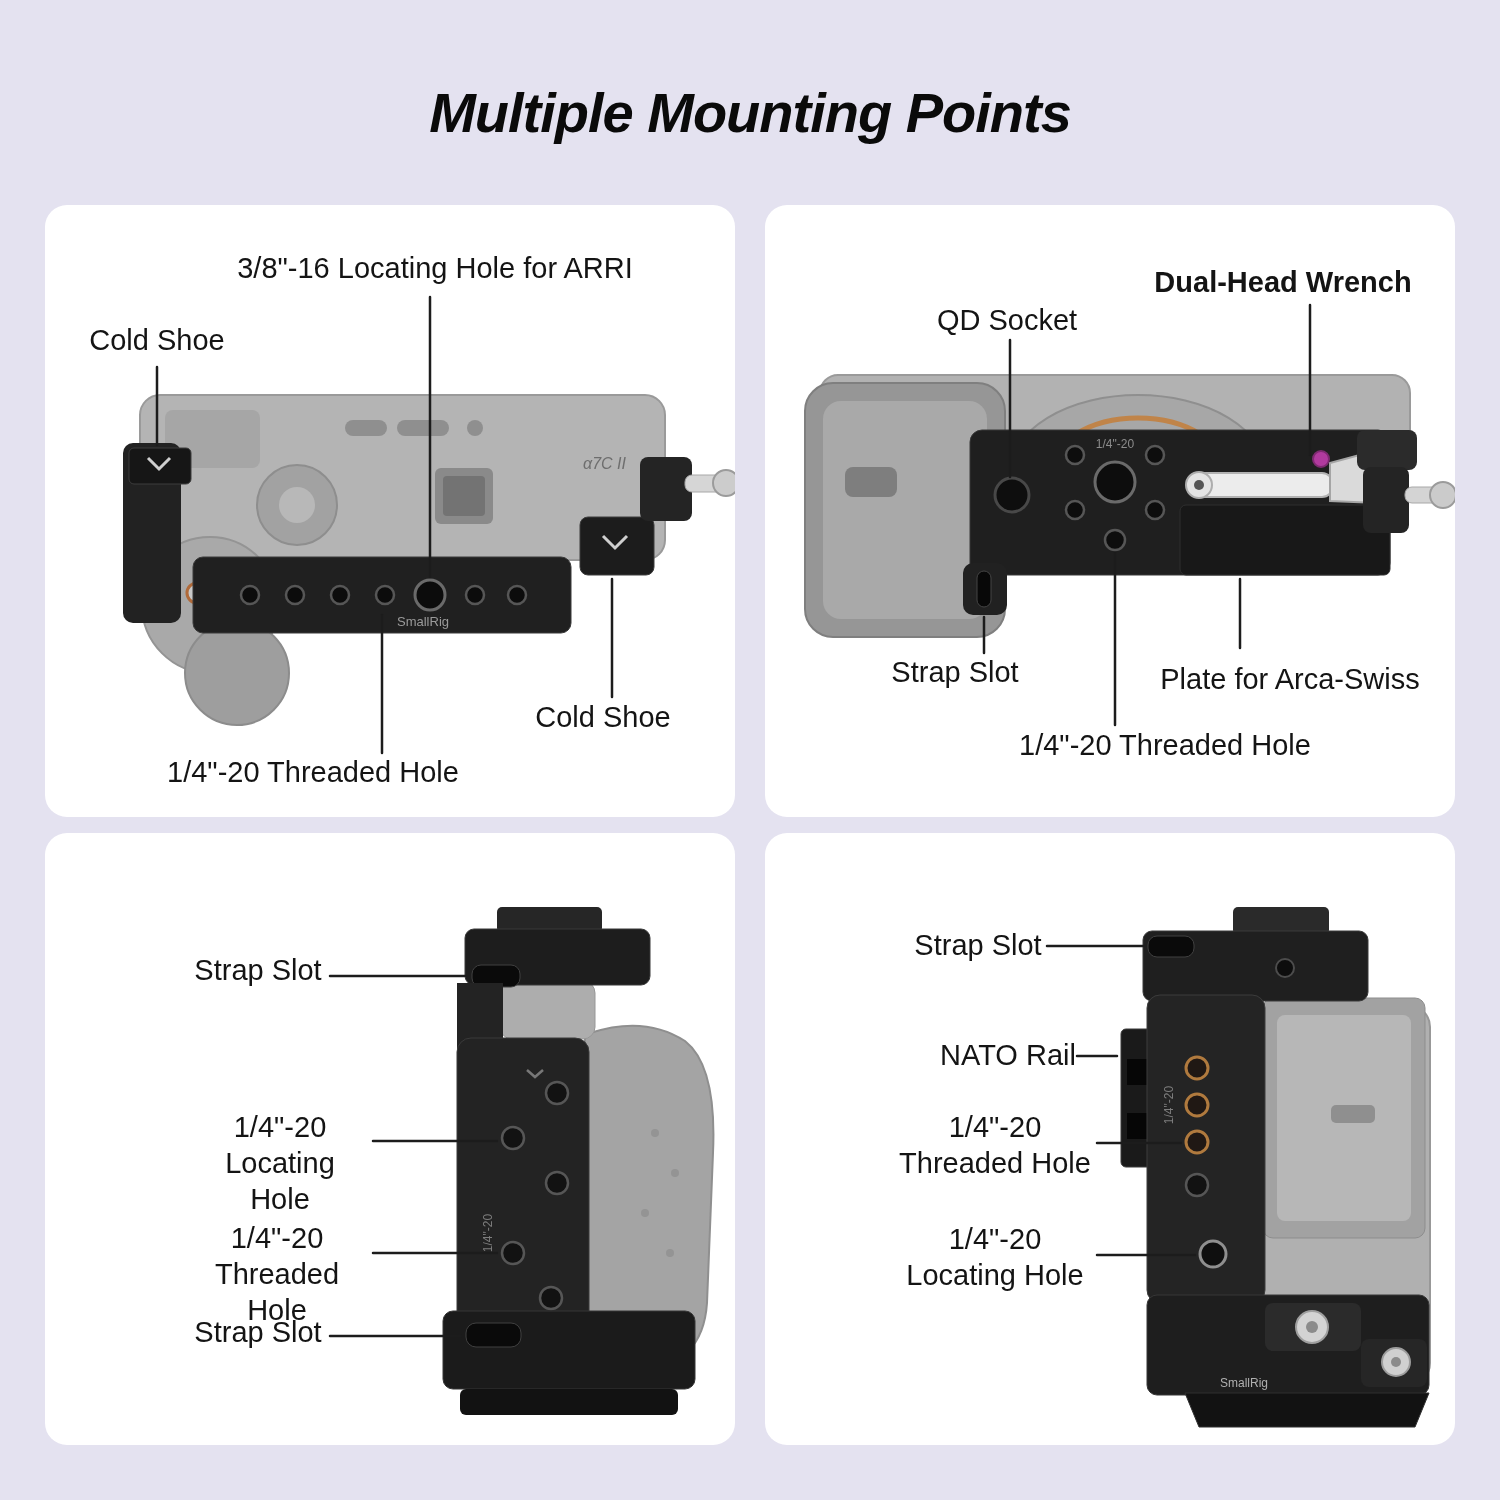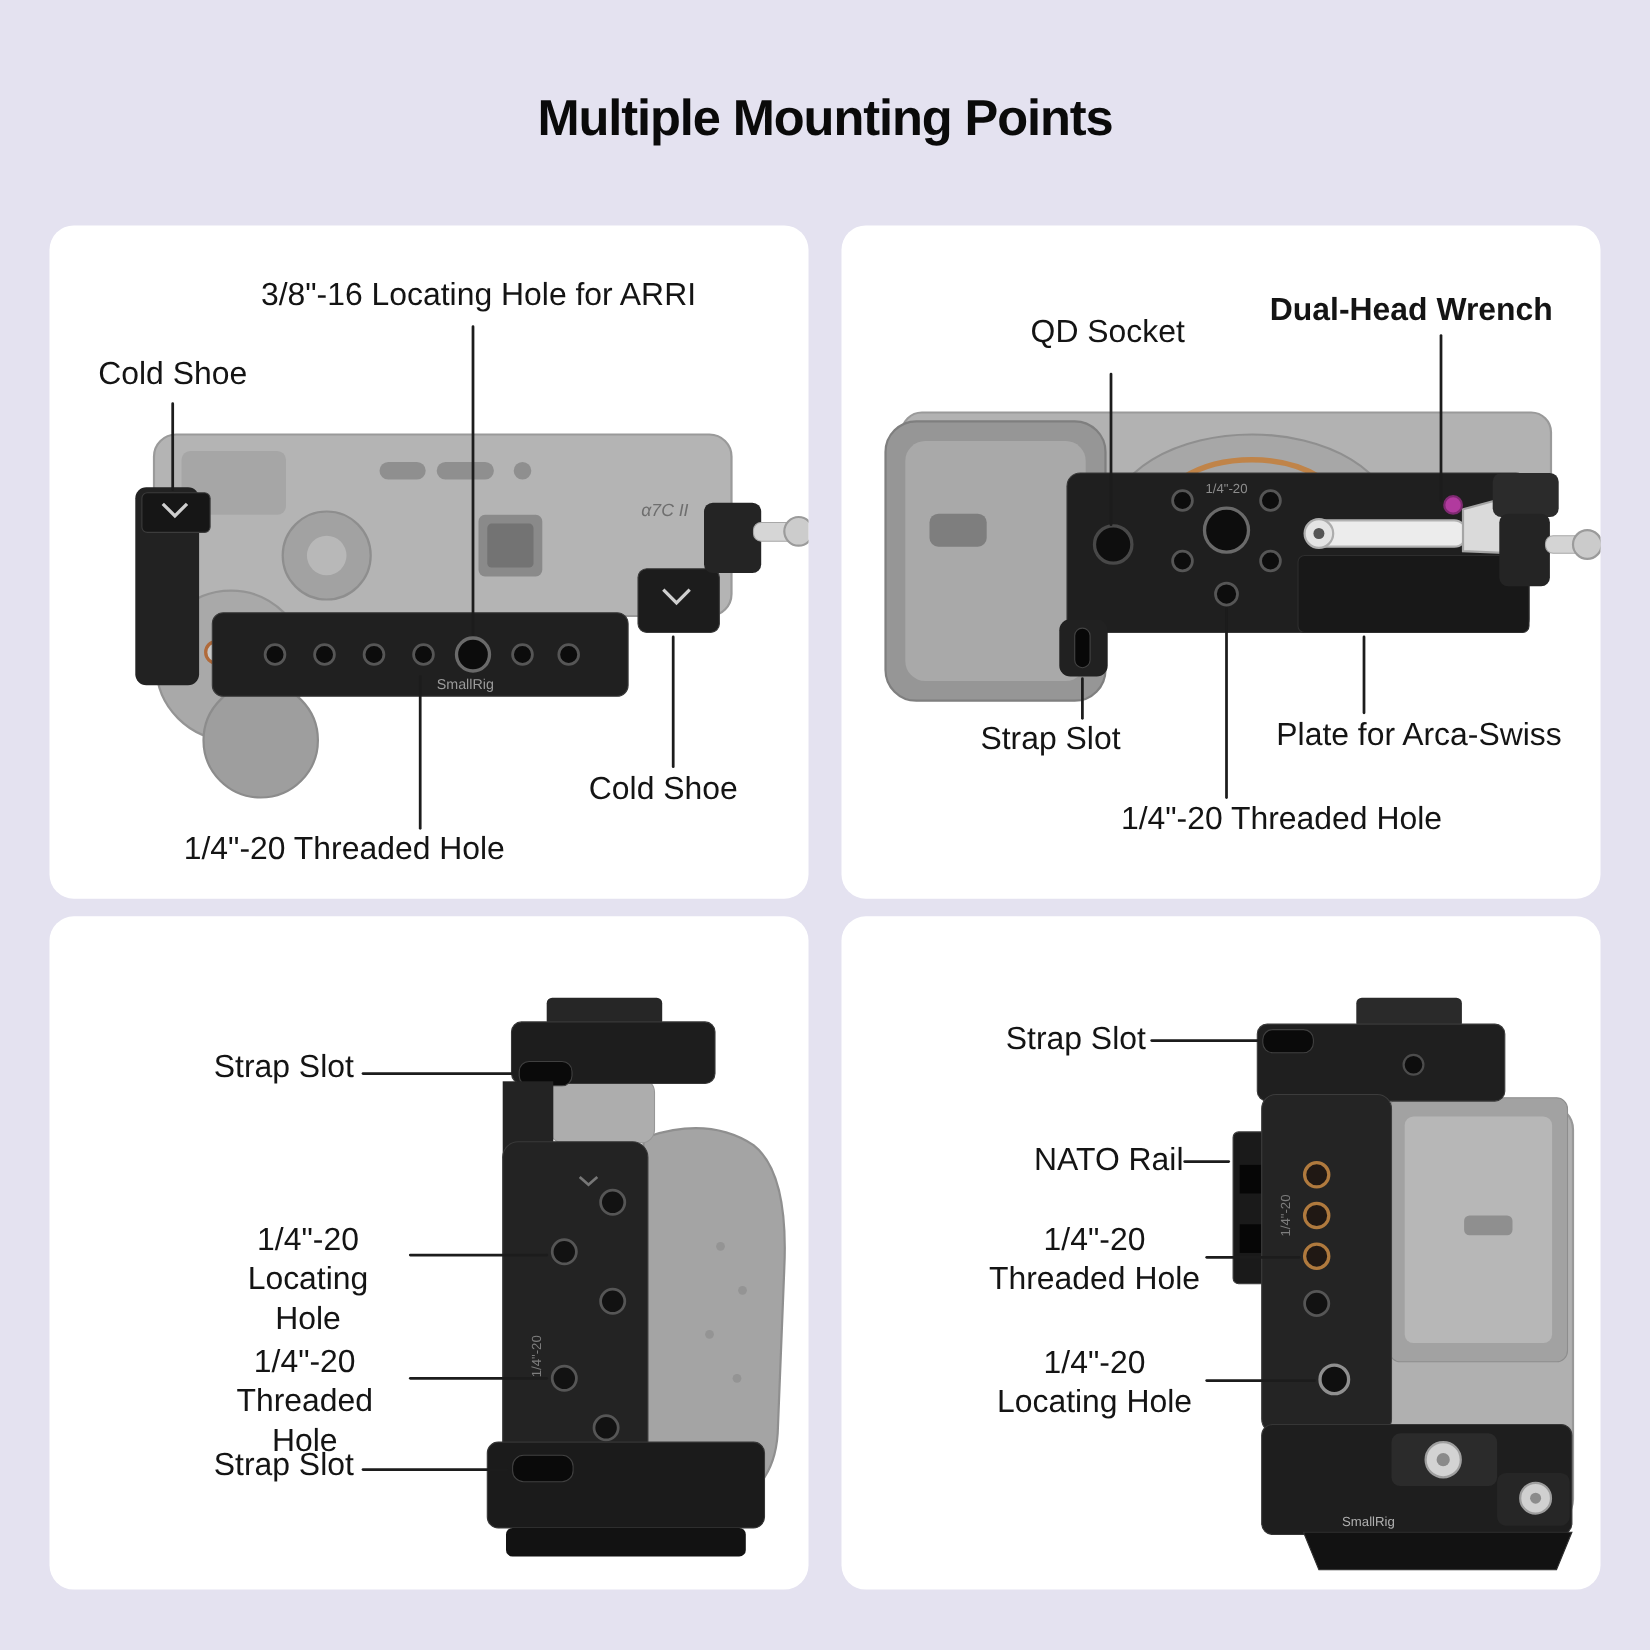"Multiple Mounting Points" .title { font-size: 46px -> 56px; font-style: none -> italic }
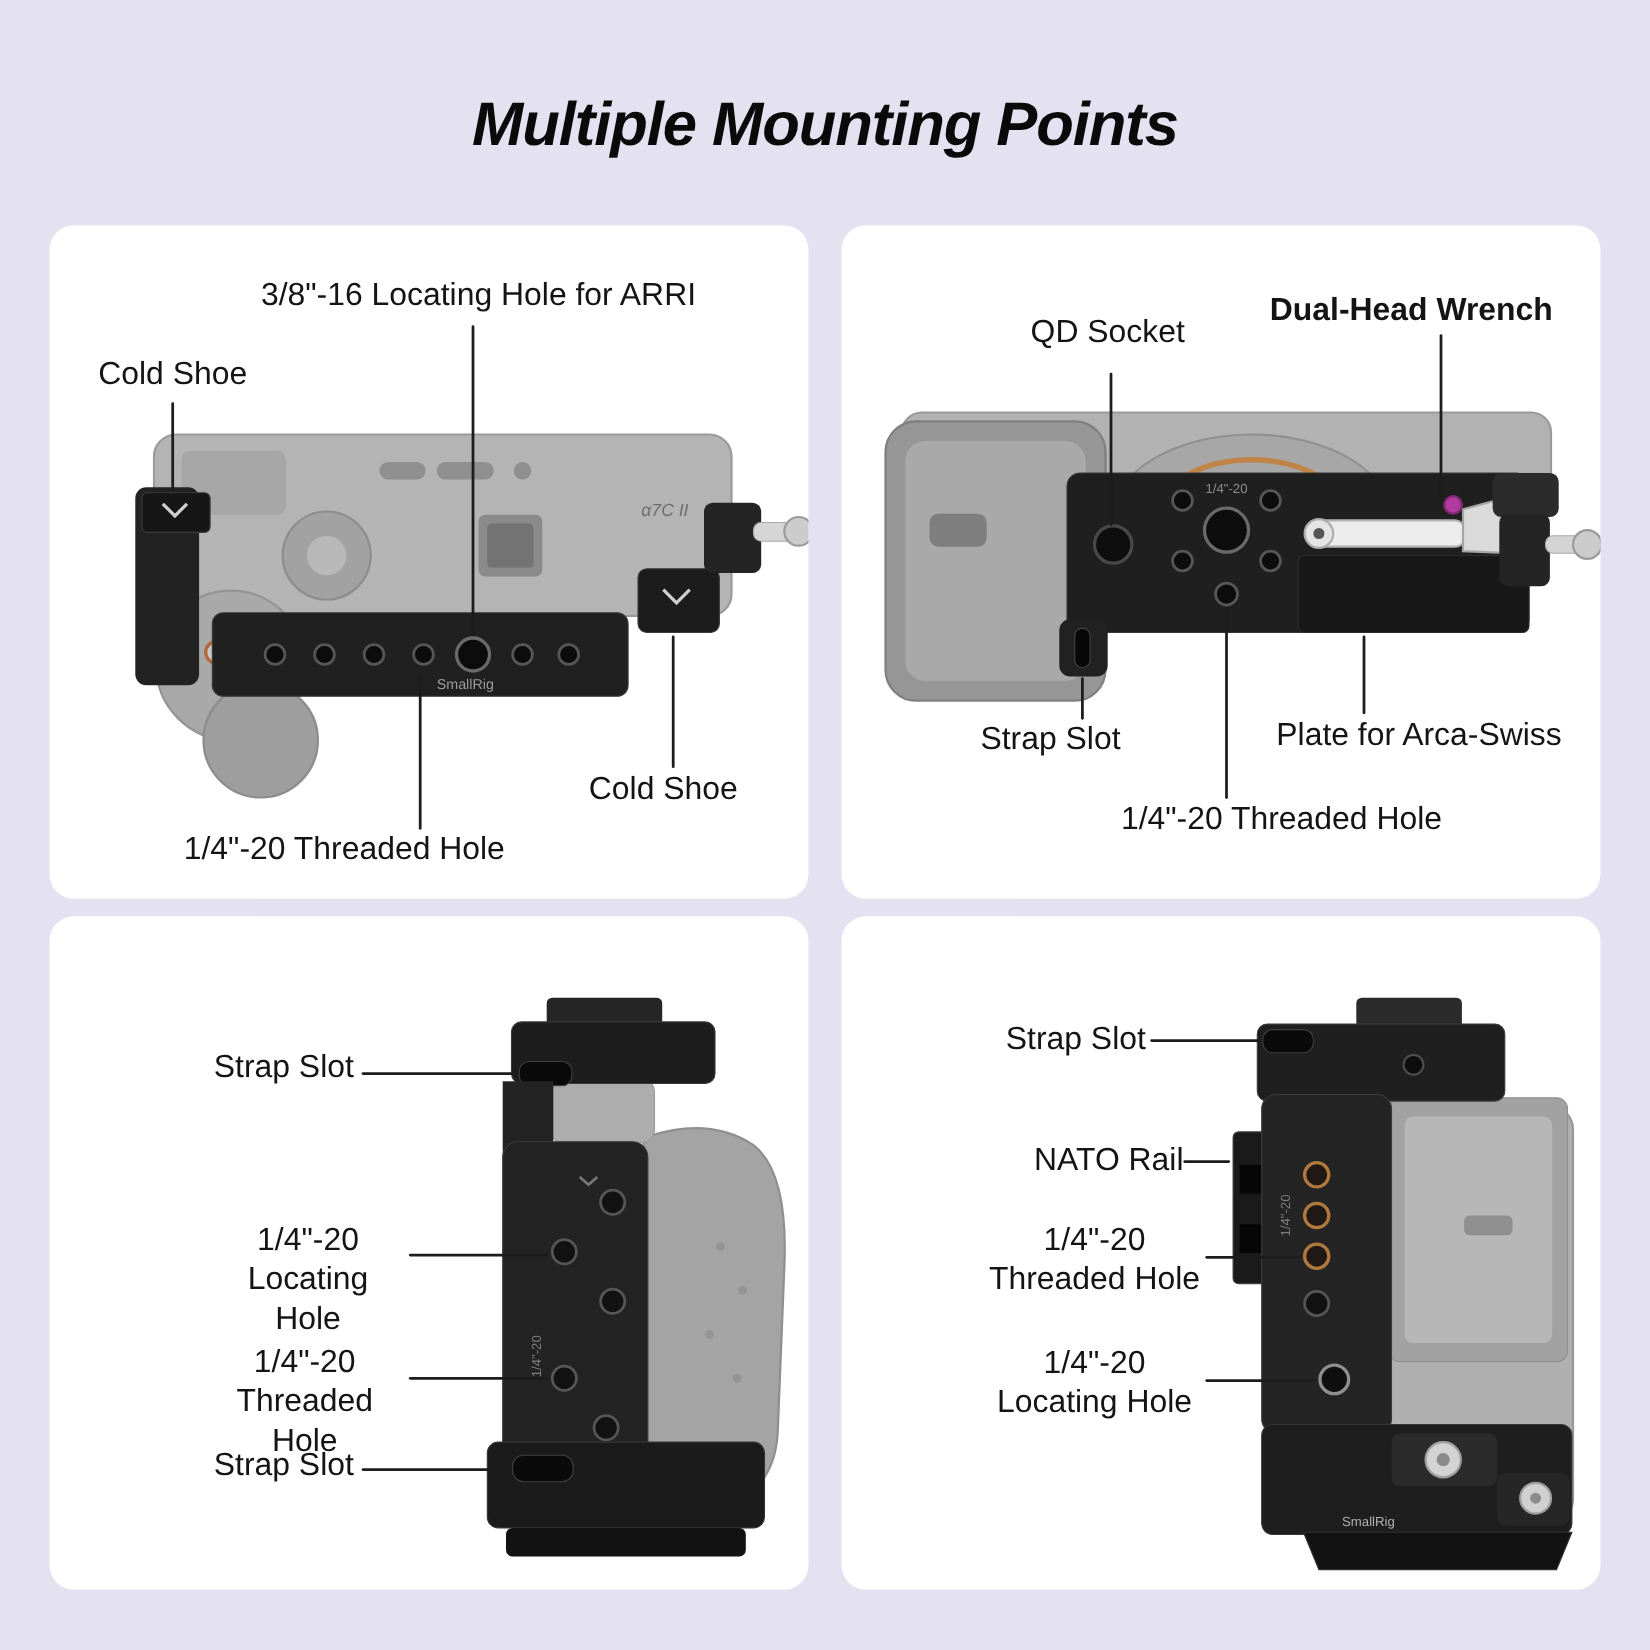"QD Socket" div.callout { top: 80px -> 98px }
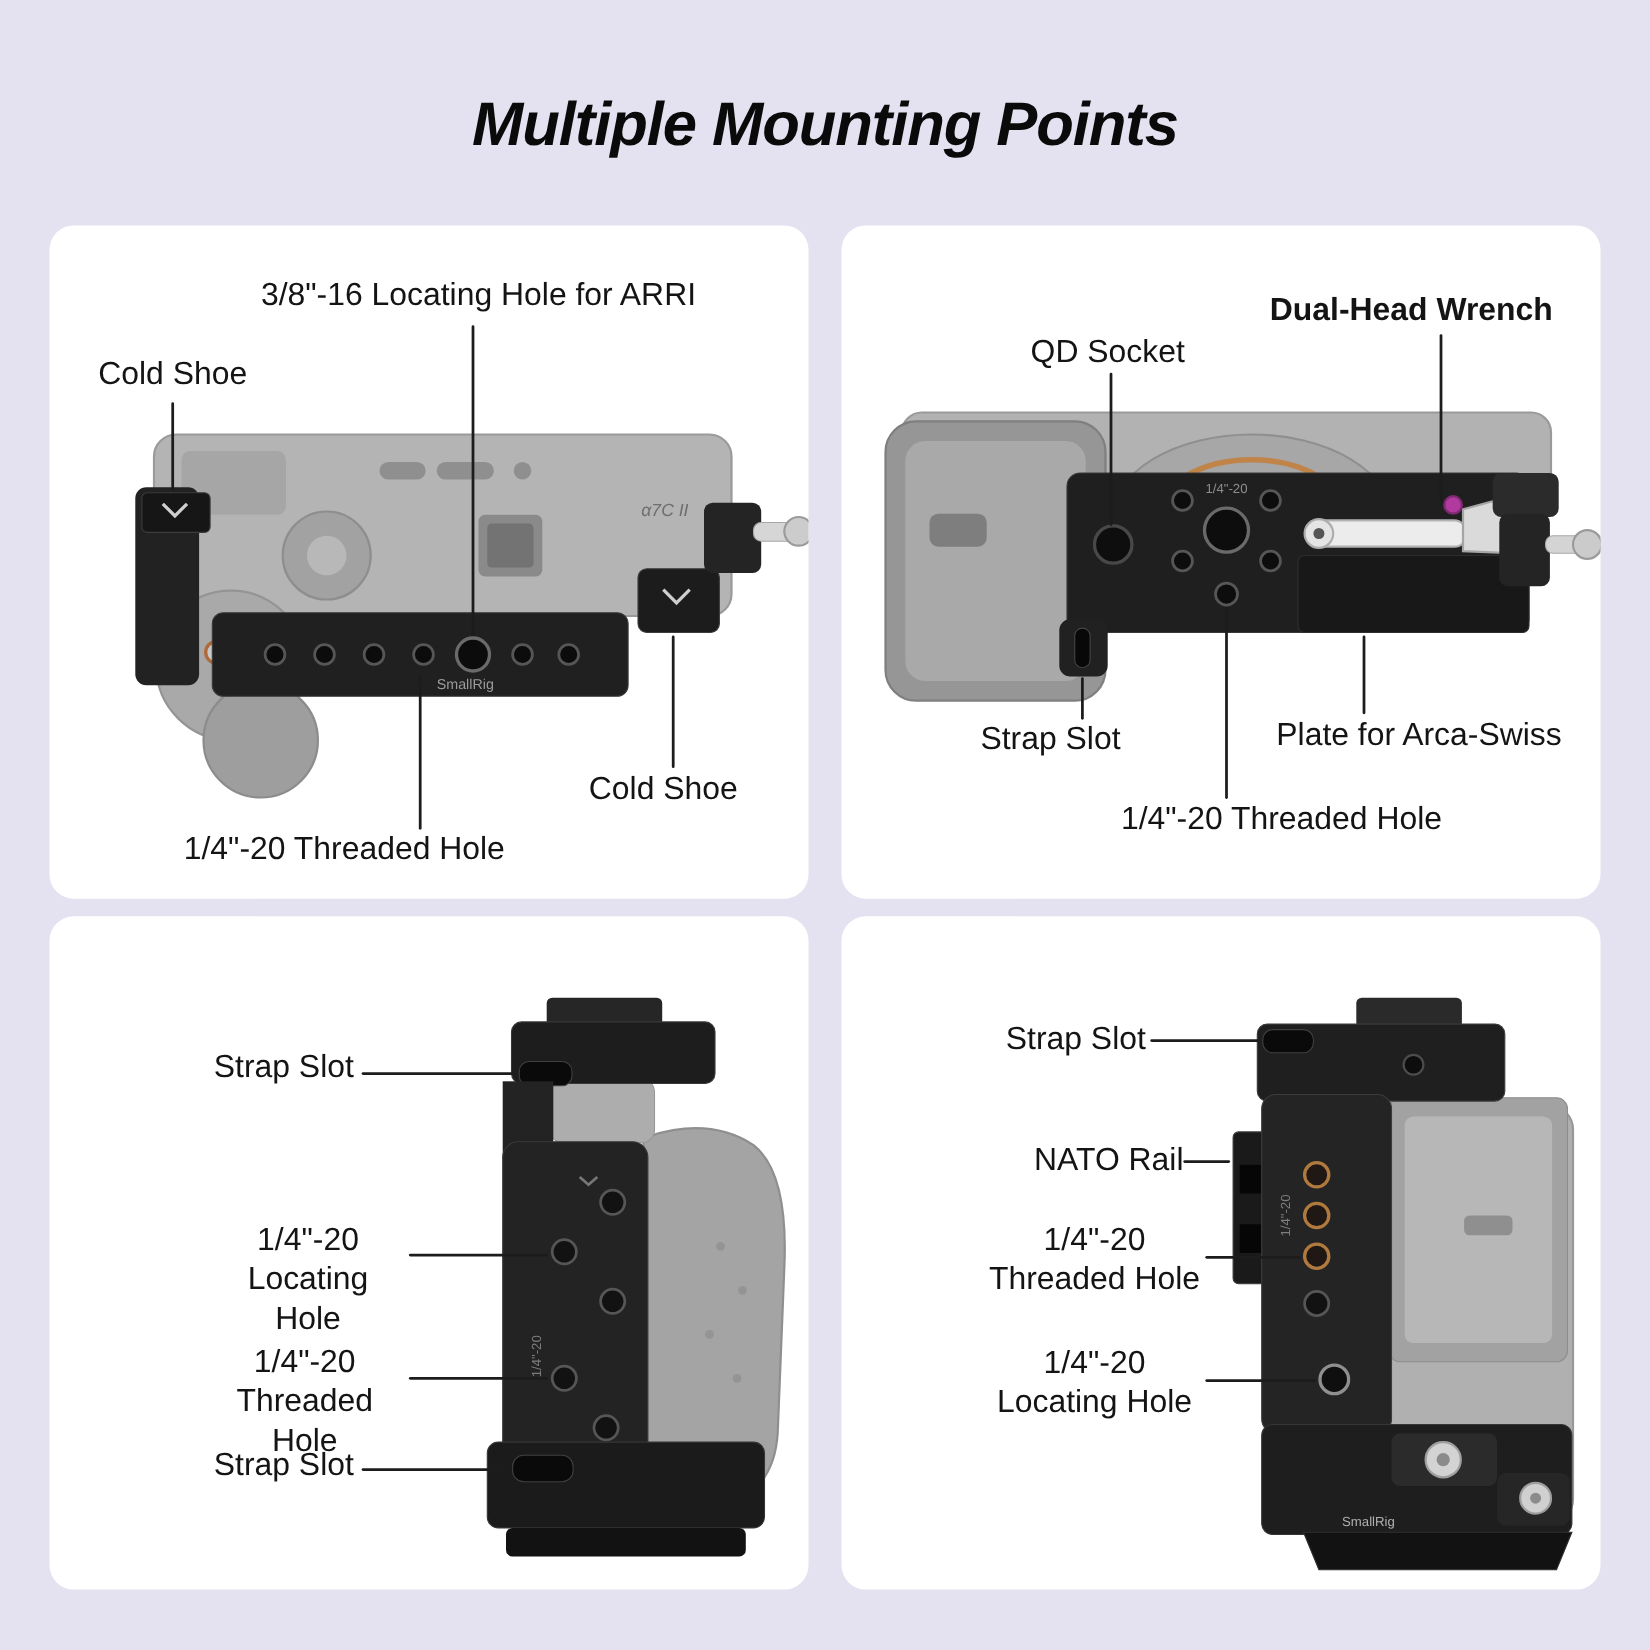"Plate for Arca-Swiss" div.callout { top: 446px -> 457px }
